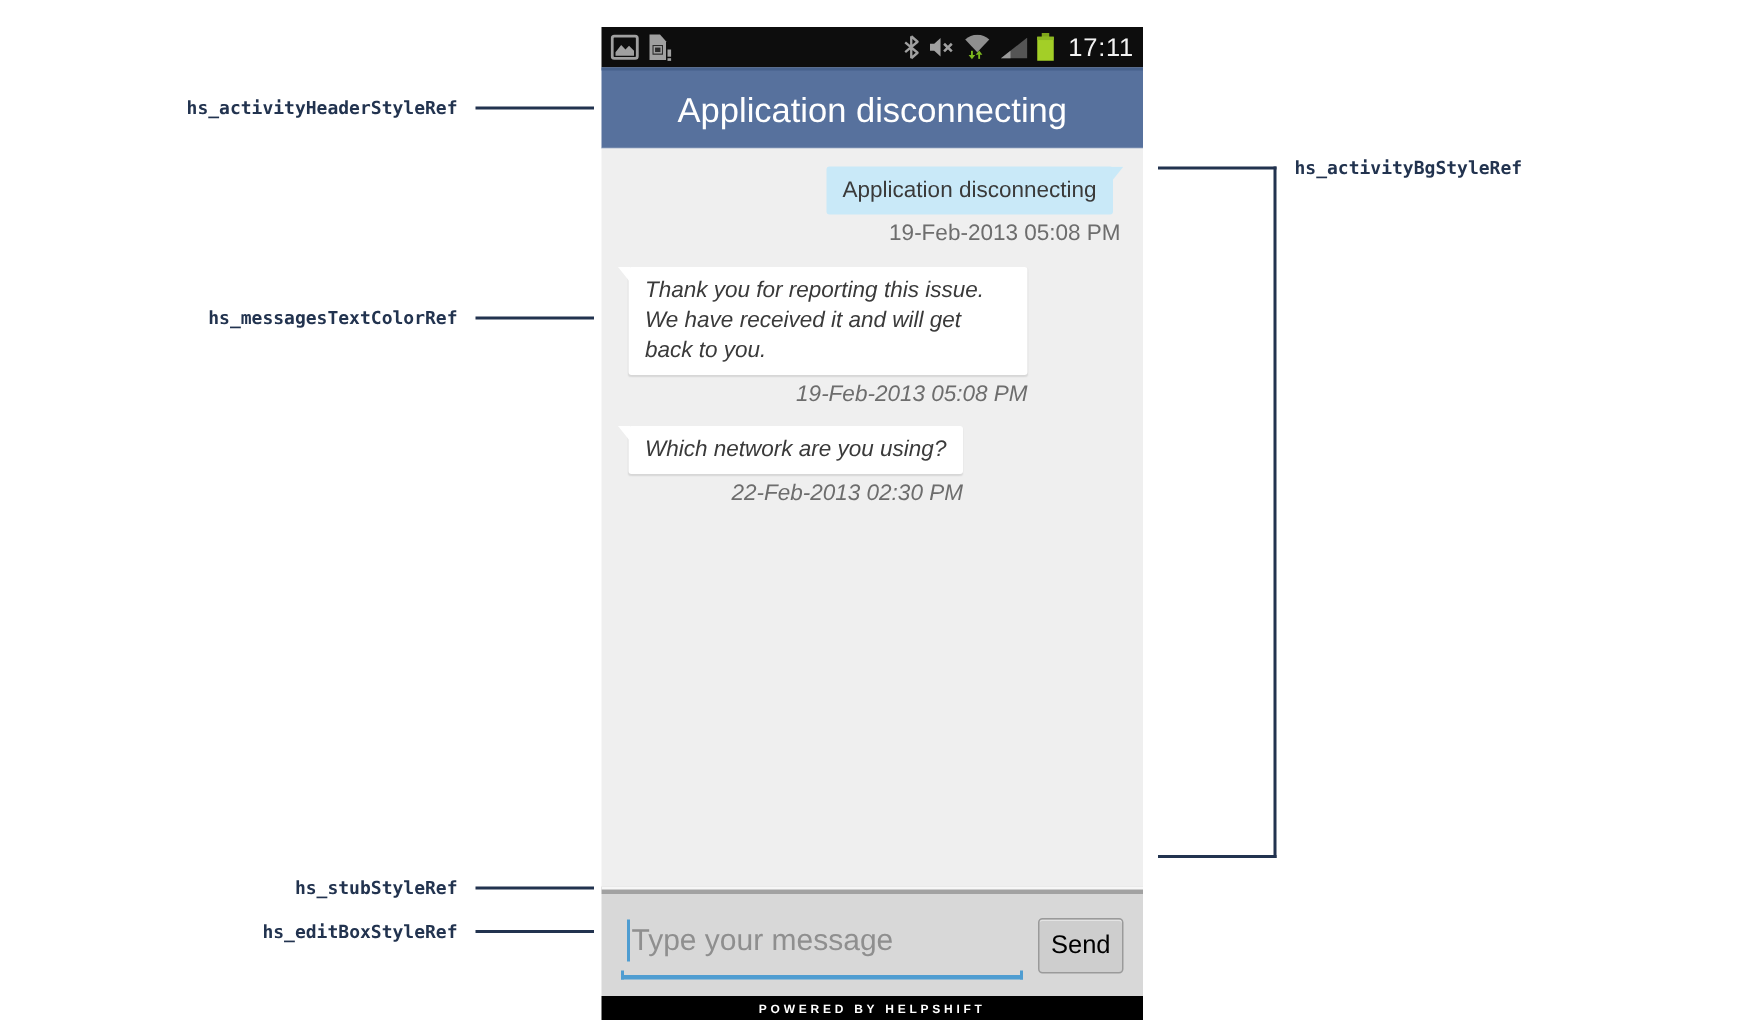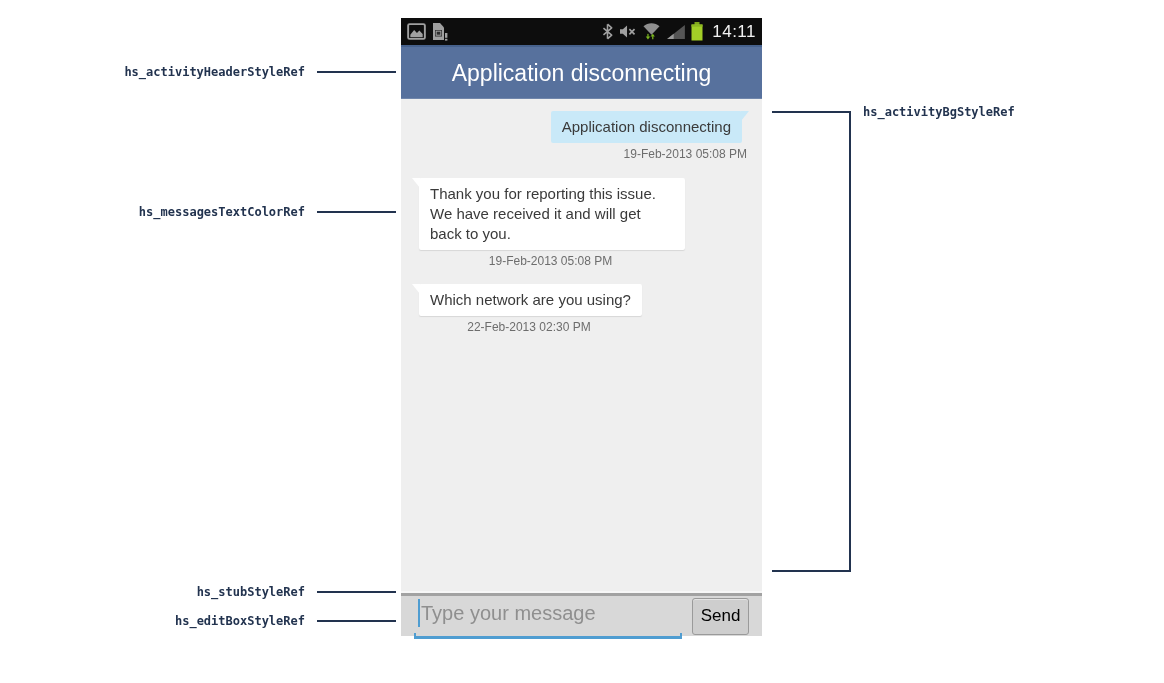"14:11" span.sb-time { text: 14:11 -> 17:11 }
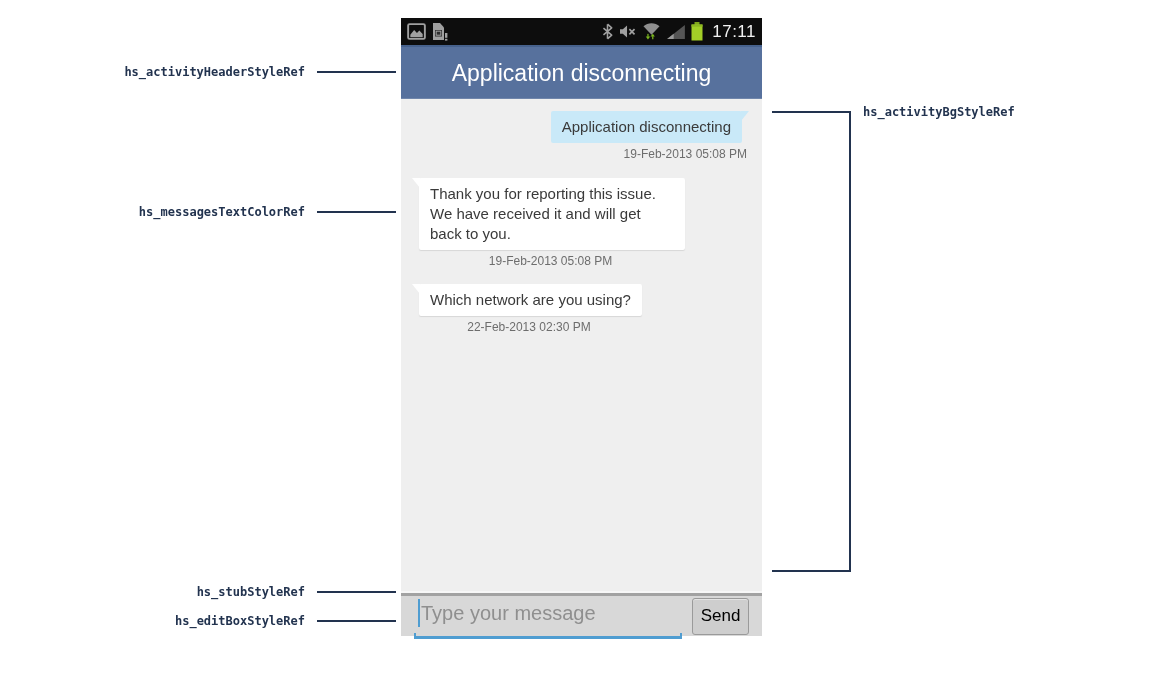"19-Feb-2013 05:08 PM" .ts { font-size: 12px -> 15px }
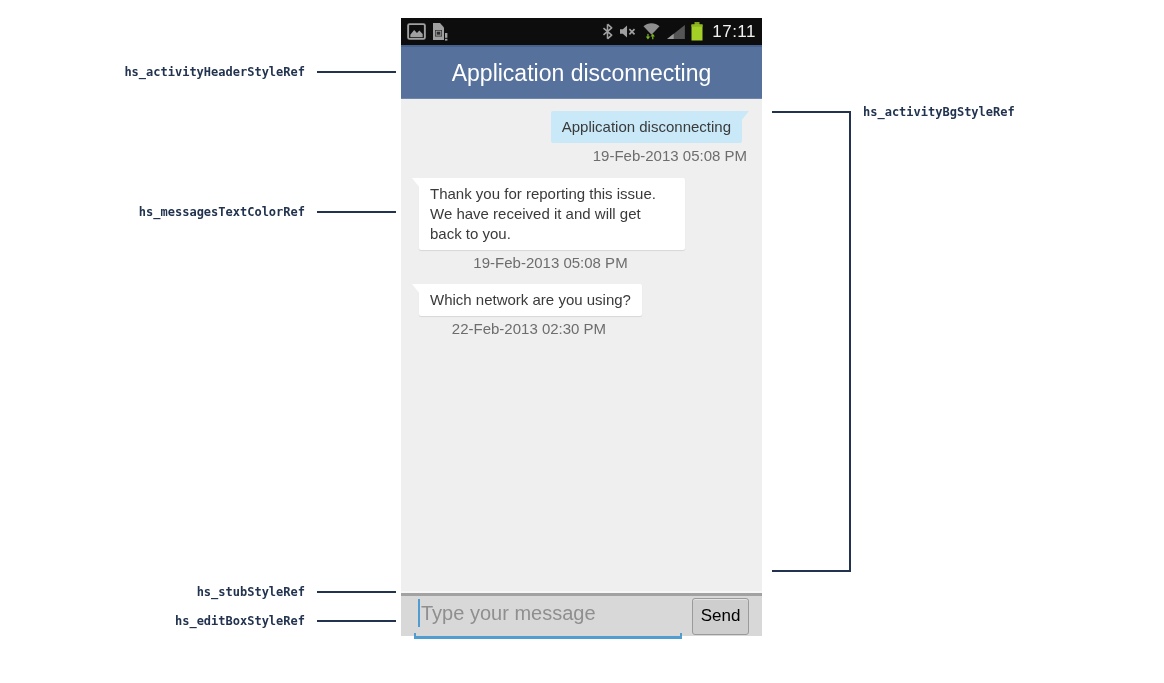"Thank you for reporting this" .msg-group.in { align-items: center -> flex-end; font-style: none -> italic }
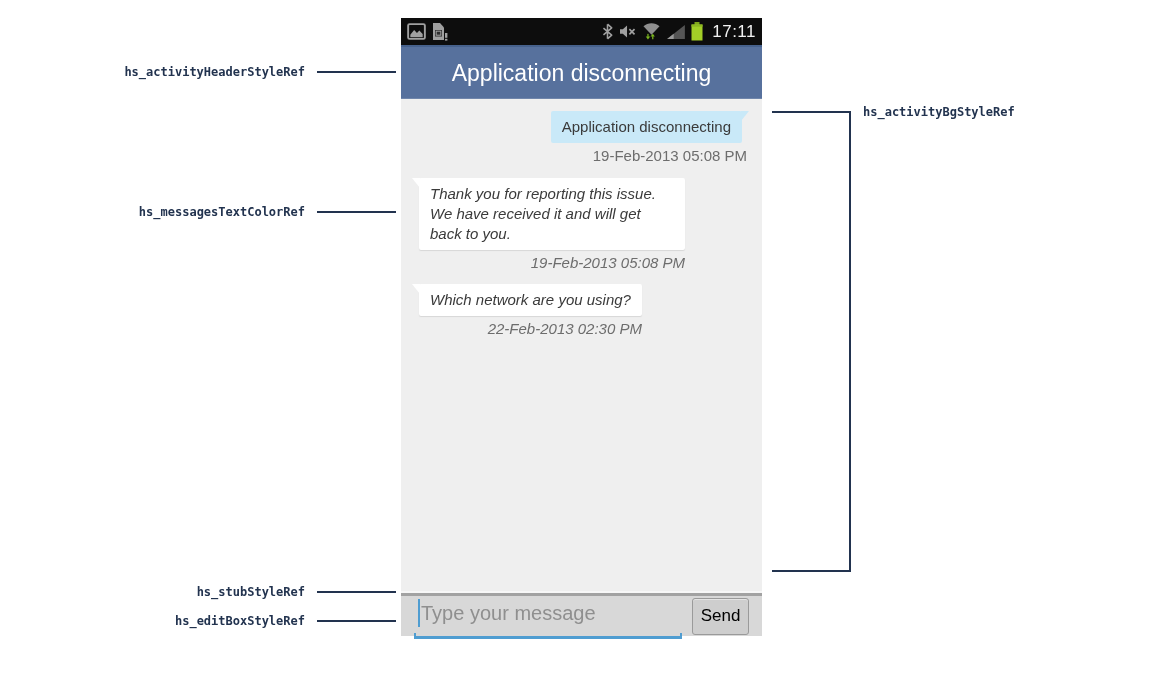"Type your message" .composer { height: 40px -> 68px }
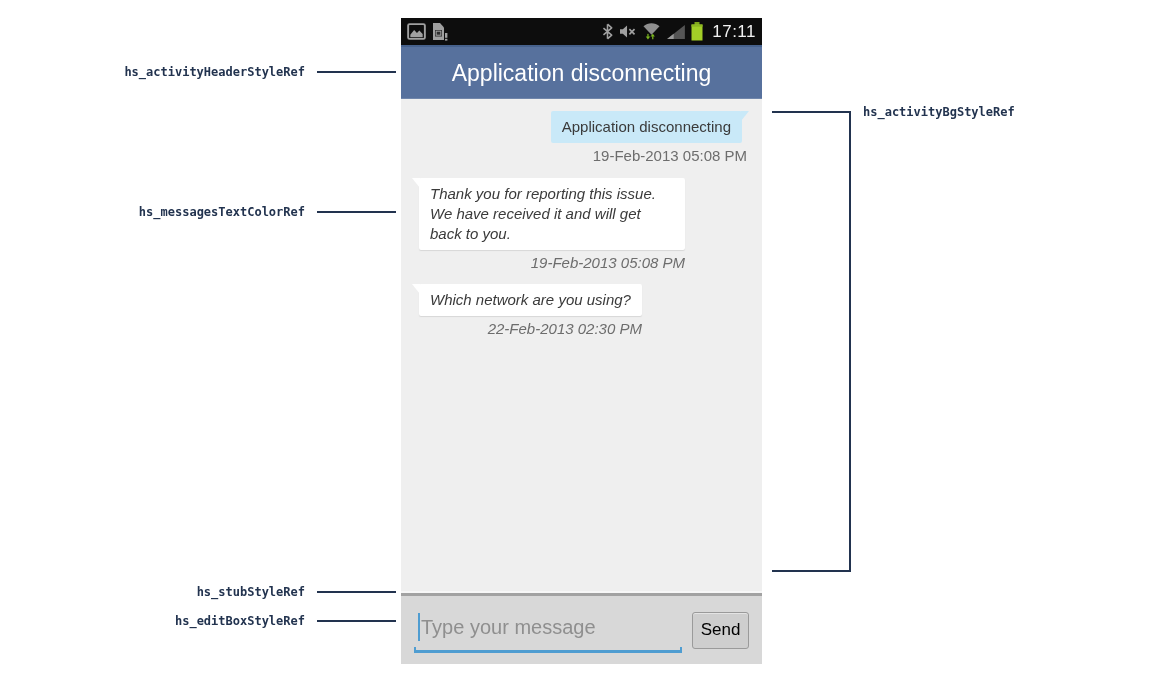"POWERED BY HELPSHIFT" div.phone-footer { html: none -> <div> <span>POWERED BY HELPSHIFT</span> </div> }
